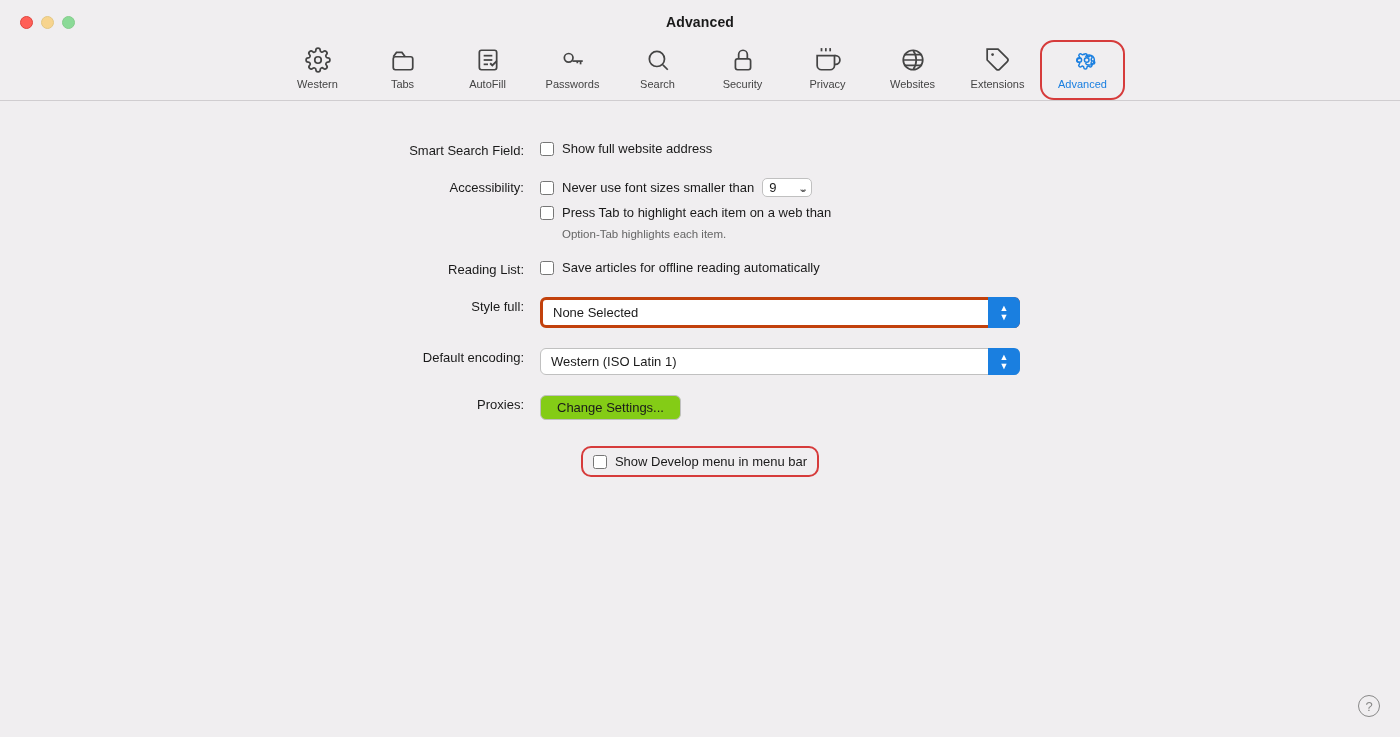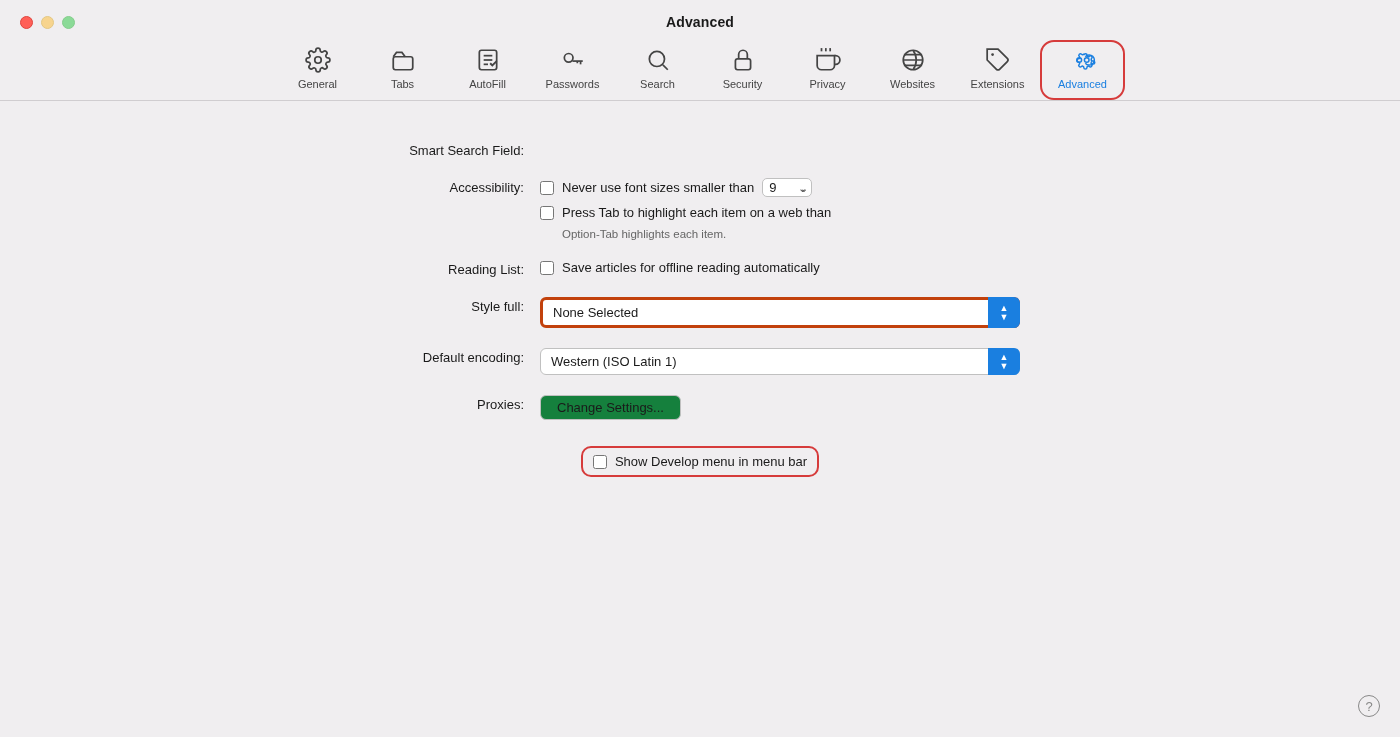"General" span.tab-label { text: General -> Western }
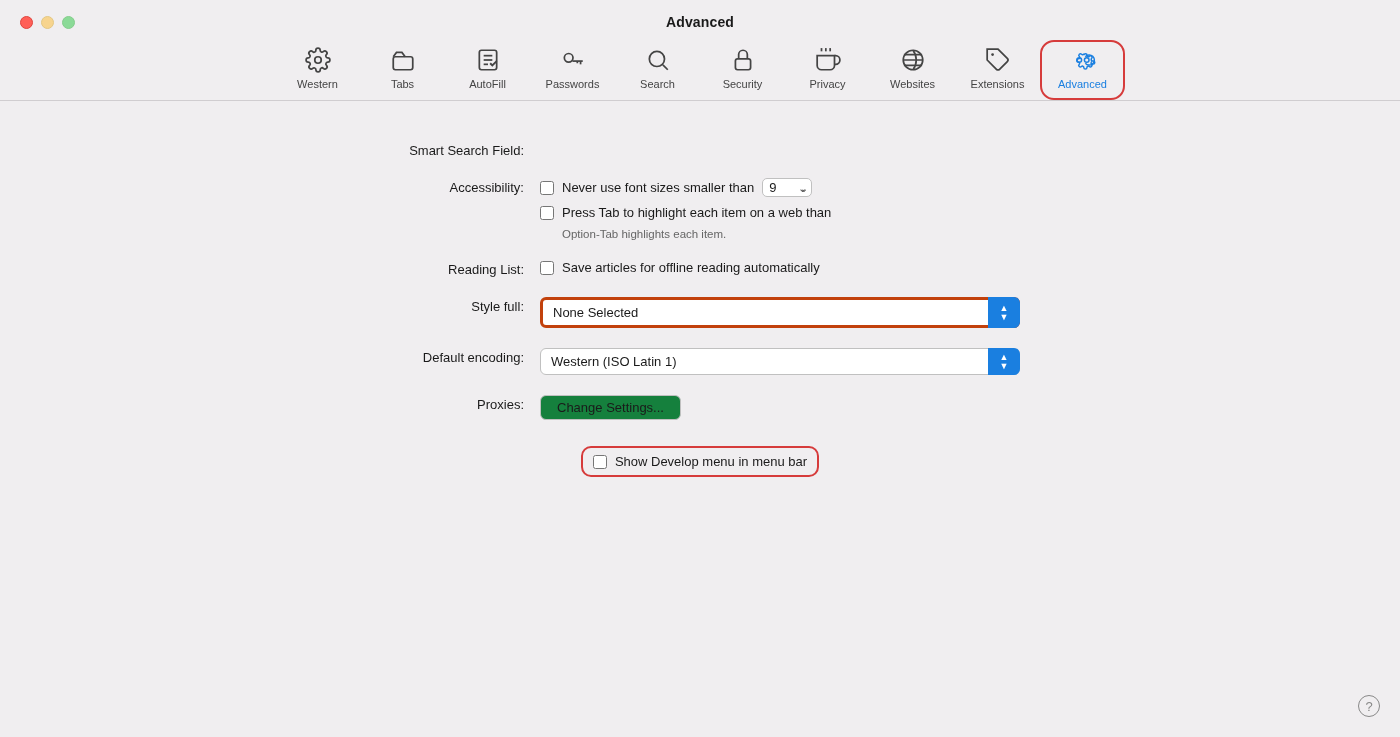"Show full website address" div.settings-control { html: none -> <div> <div> <input> <label>Show full website address</label> </div> </div> }
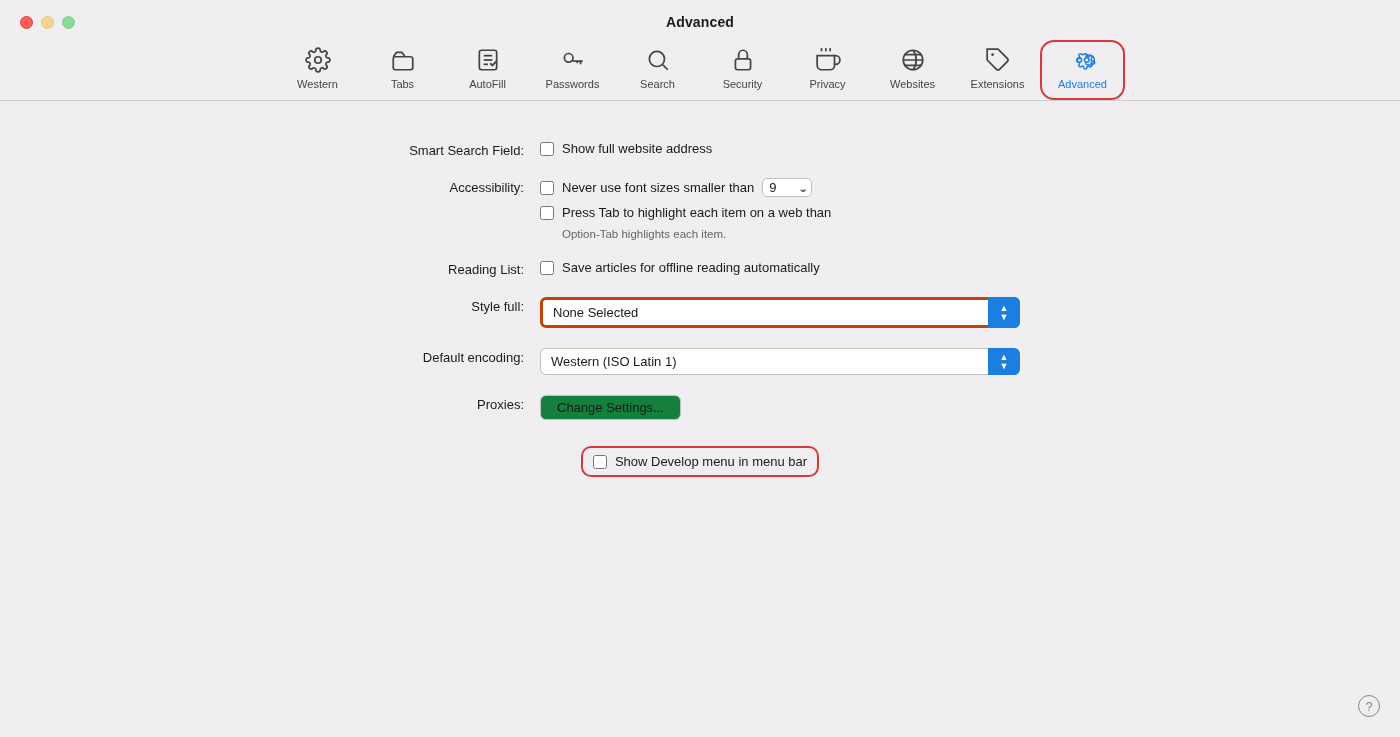"Change Settings..." .settings-button { background: #15803d -> #84cc16 }
